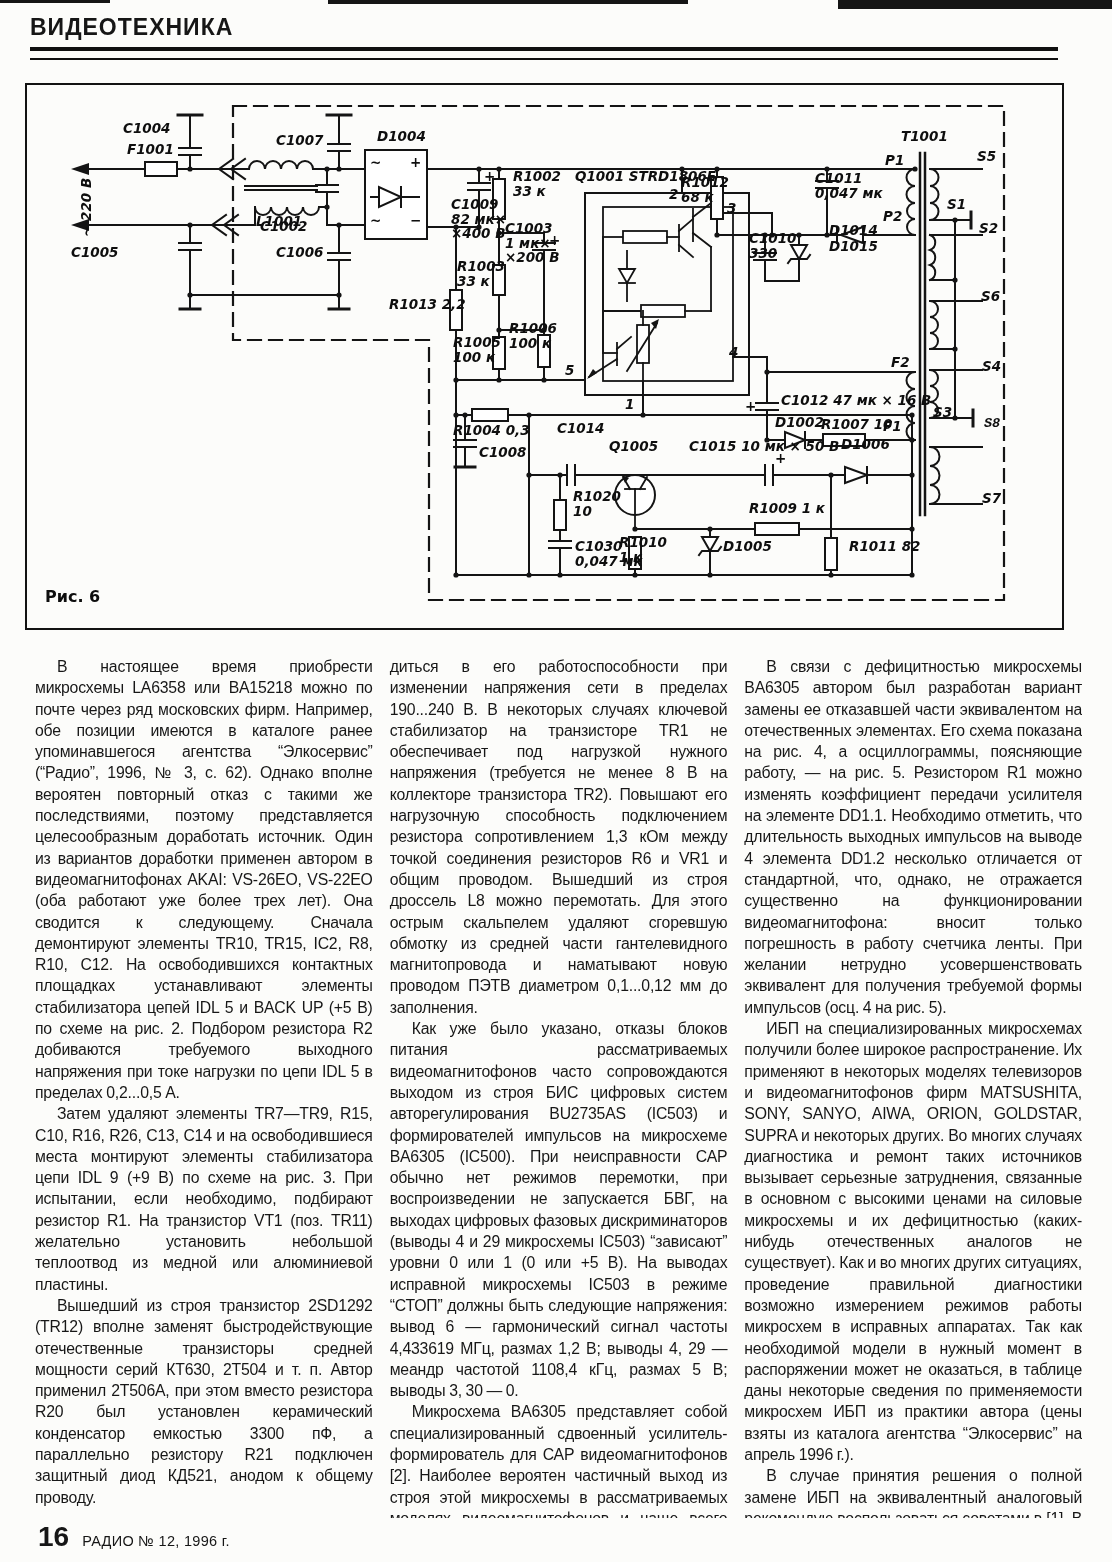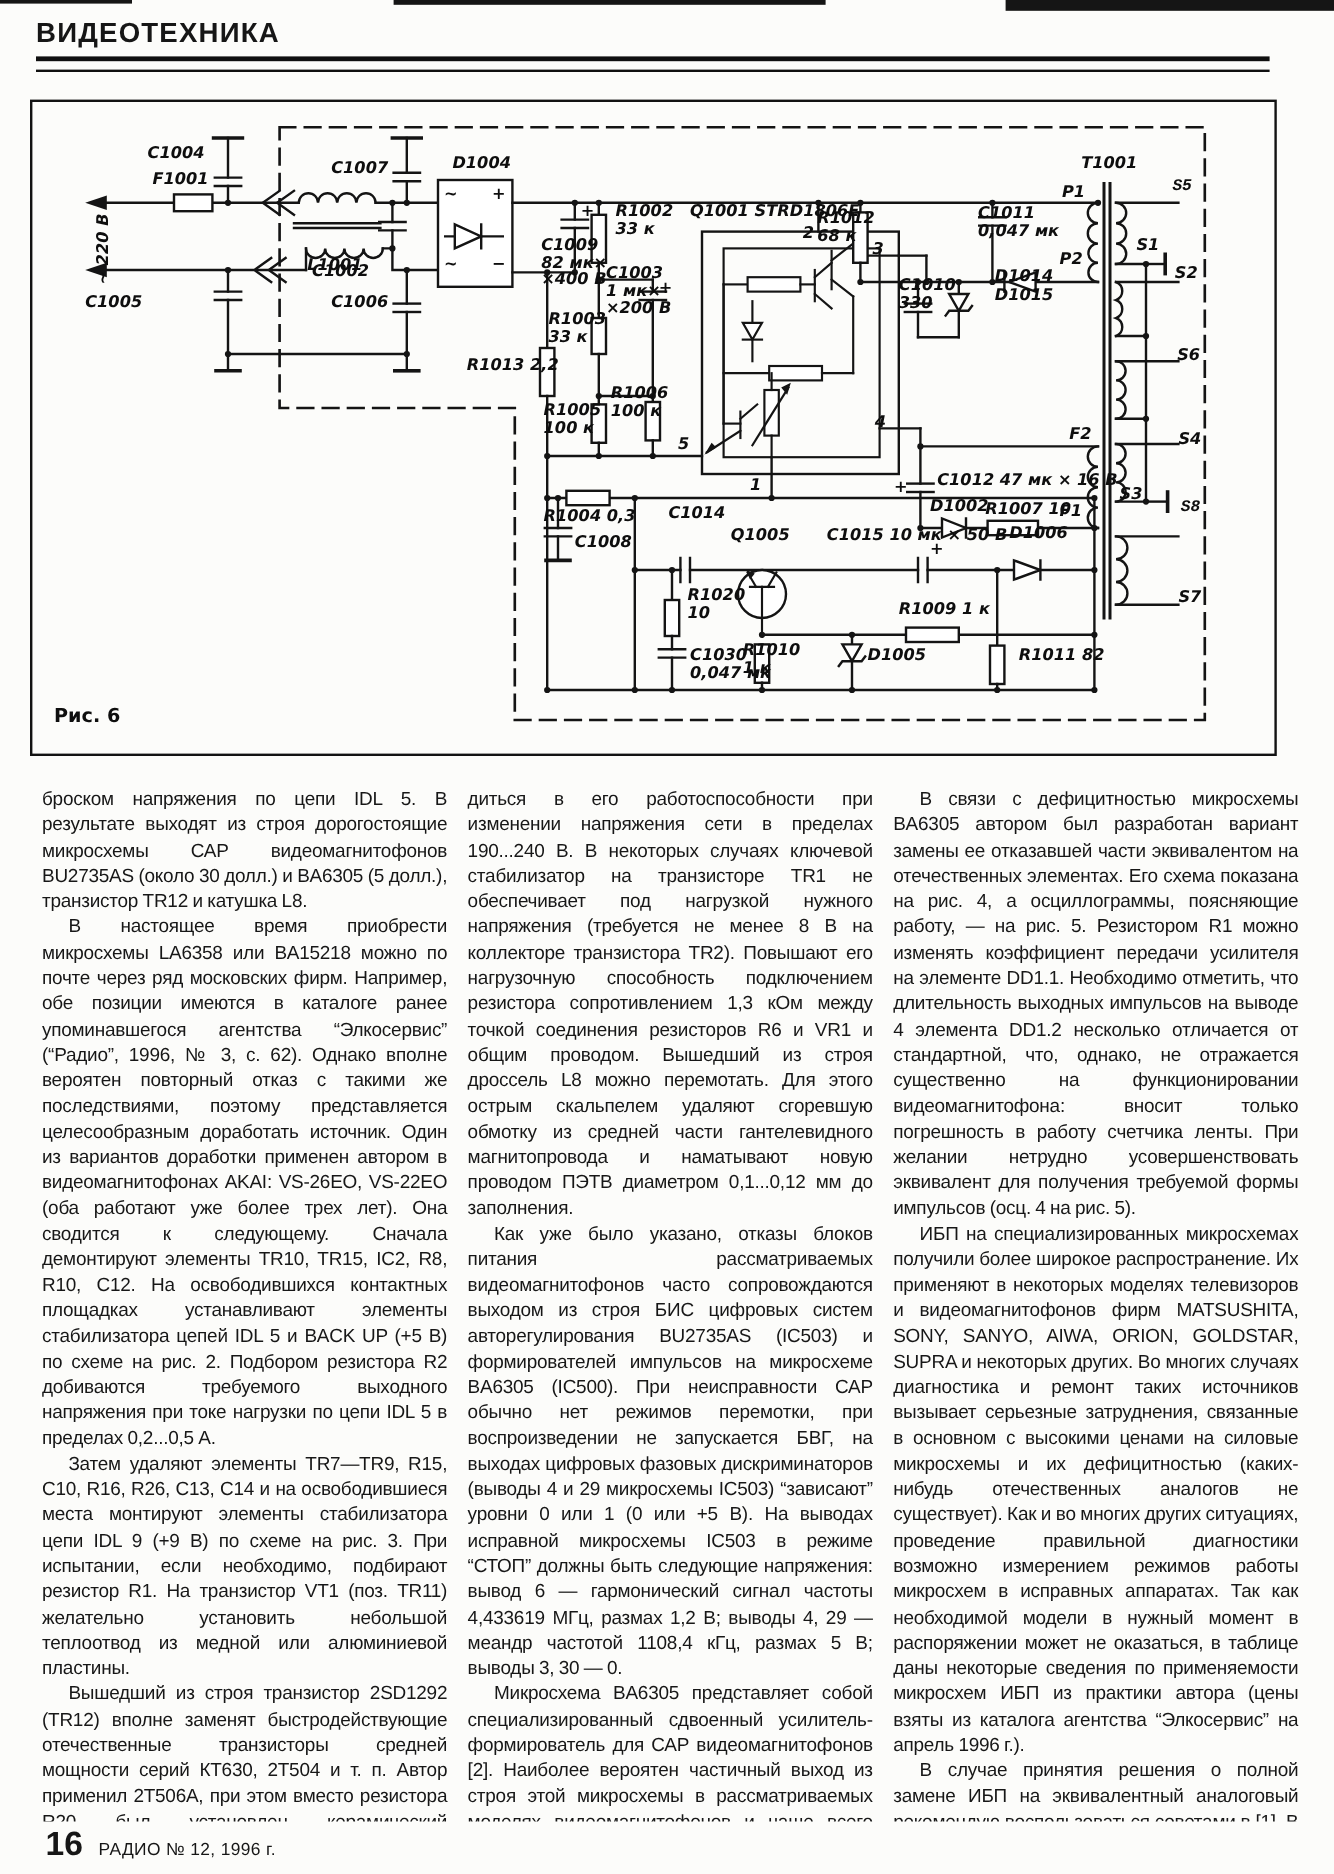"S5" span.sch-label { font-family: Liberation Mono, monospace -> none }
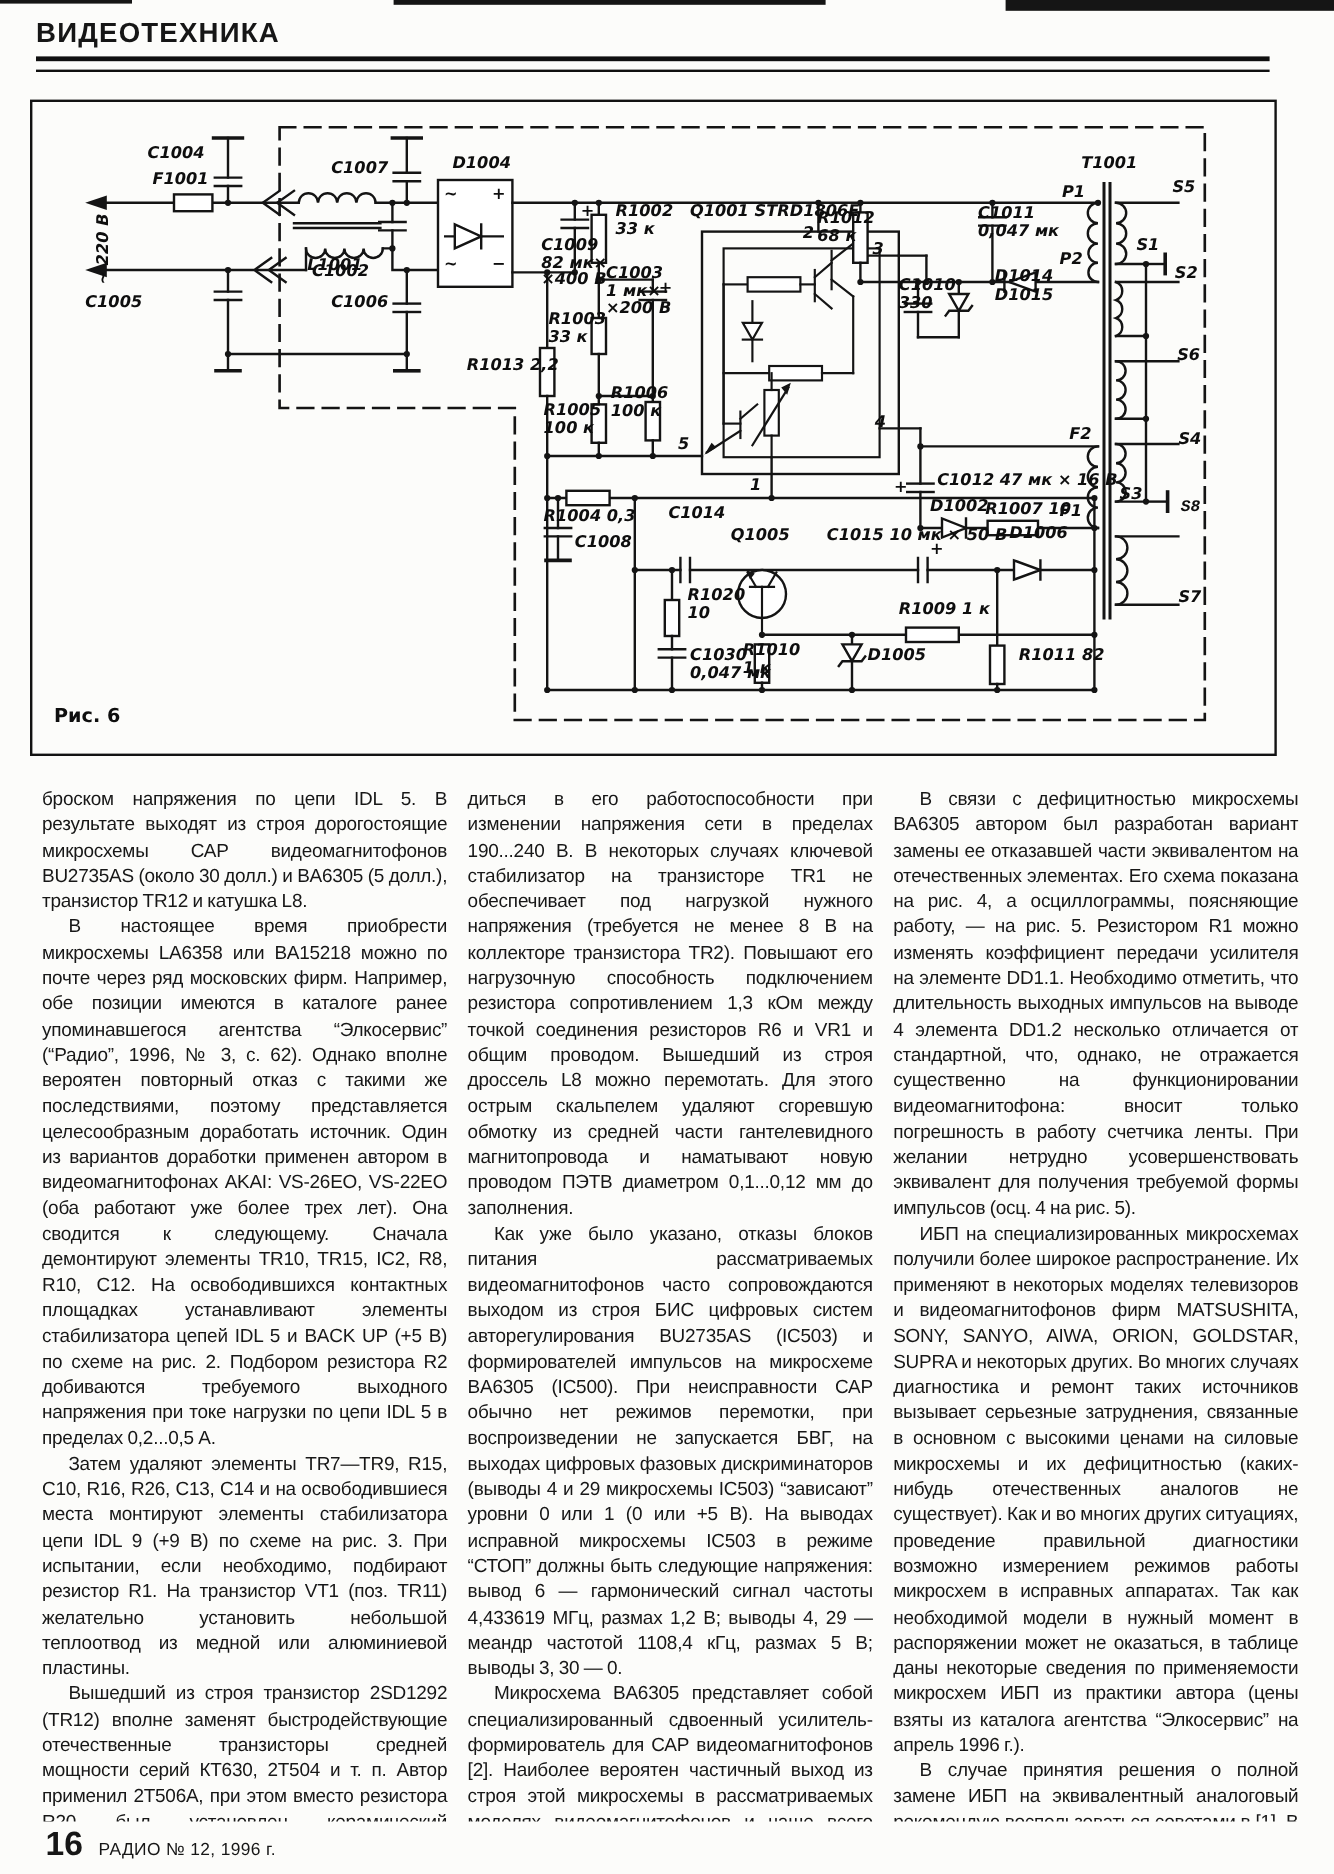"броском напряжения по цепи IDL" p { html: <p>броском напряжения по цепи IDL 5. В результате выходят из строя дорогостоящие микросхемы САР видеомагнитофонов BU2735AS (около 30 долл.) и BA6305 (5 долл.), транзистор TR12 и катушка L8.</p> -> none }
